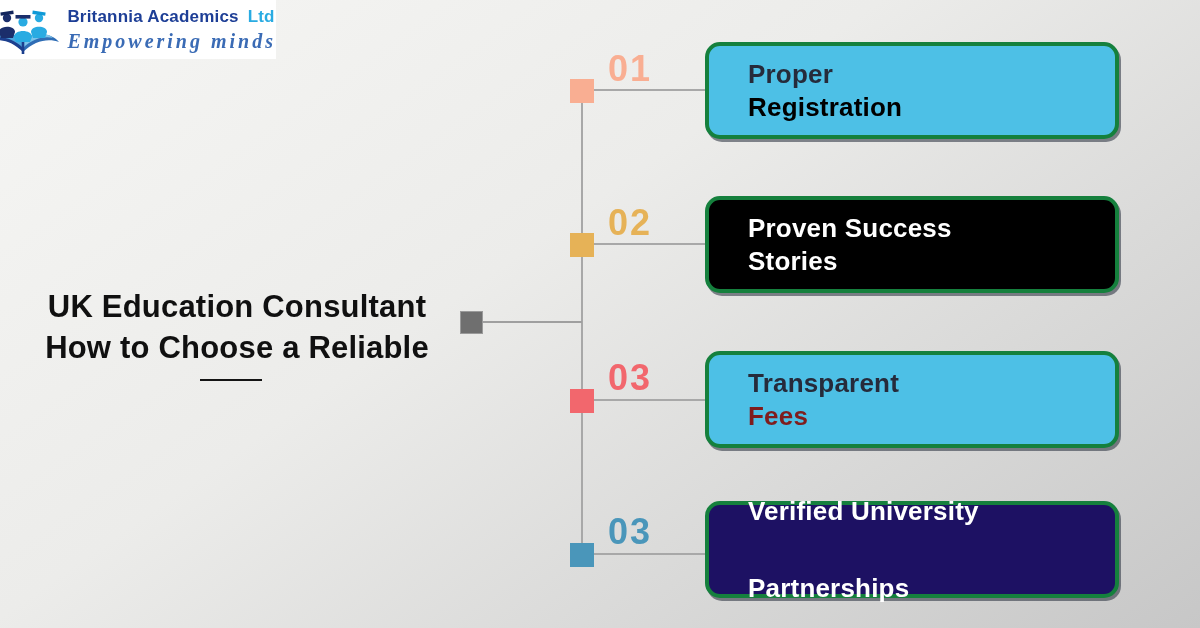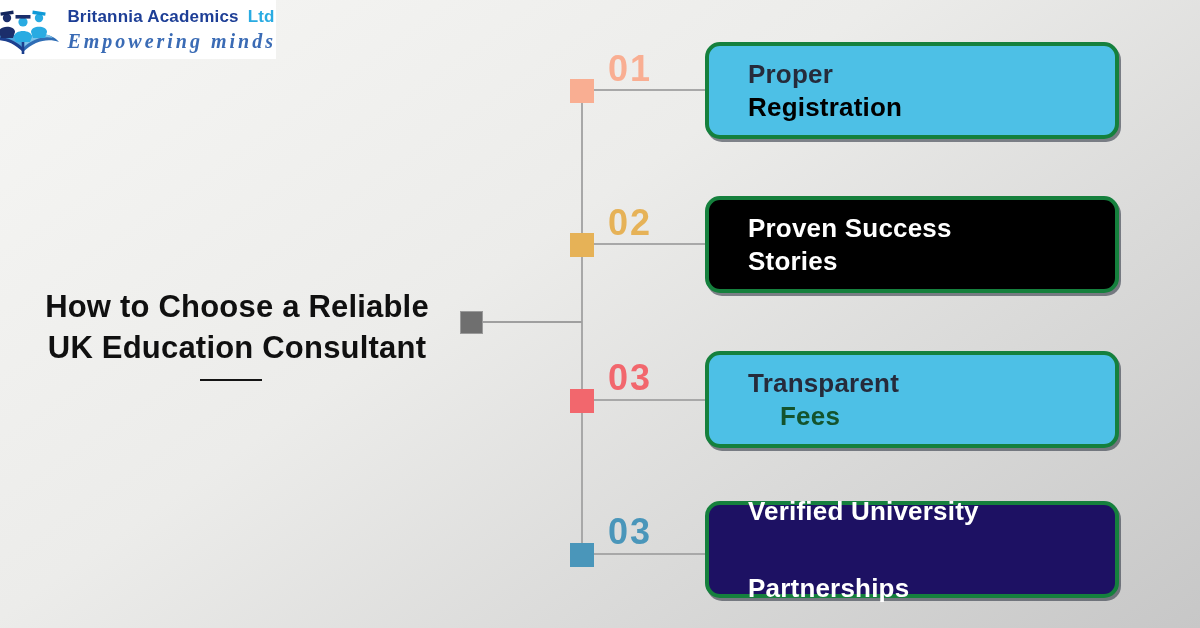"How to Choose a Reliable" div.title-line { order: before "UK Education Consultant" -> after "UK Education Consultant" }
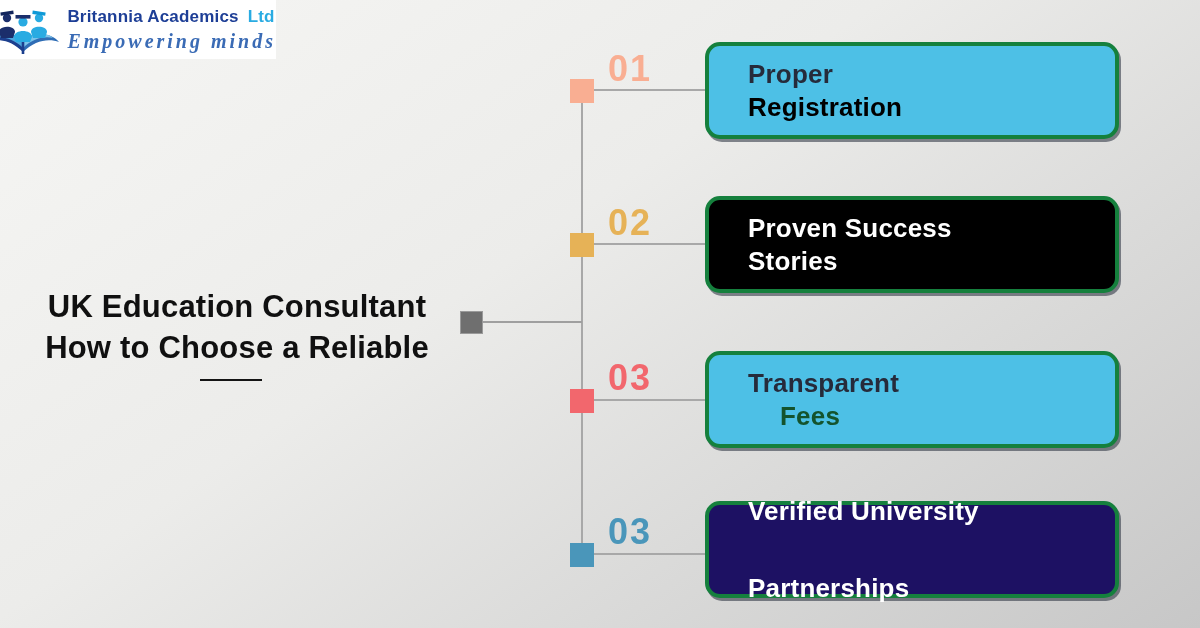"Fees" div.box-line { color: #14532d -> #7f1d1d; margin-left: 32px -> none }
